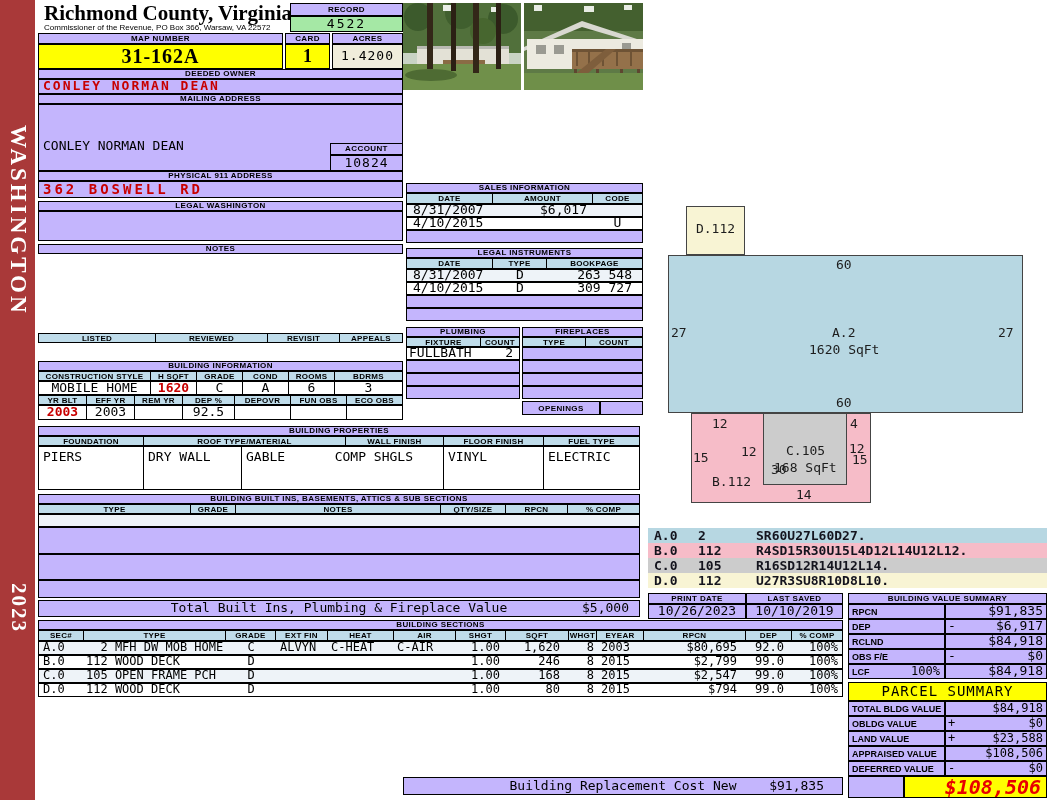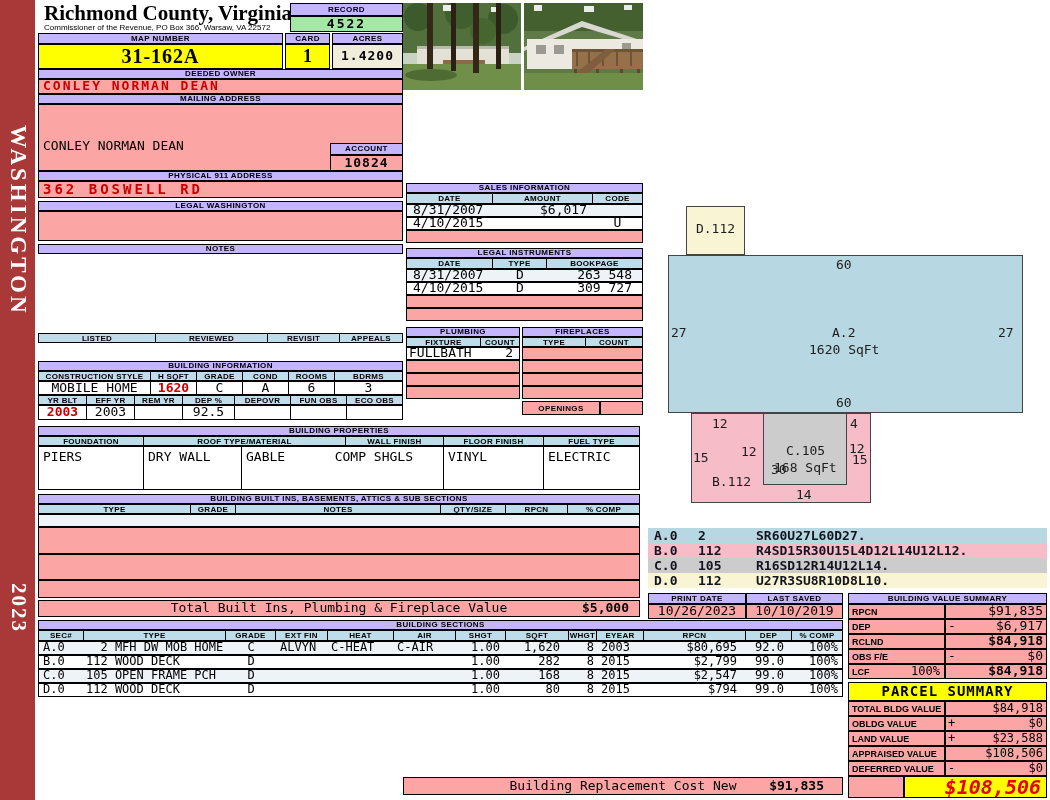"4522" .bold { font-weight: bold -> normal }
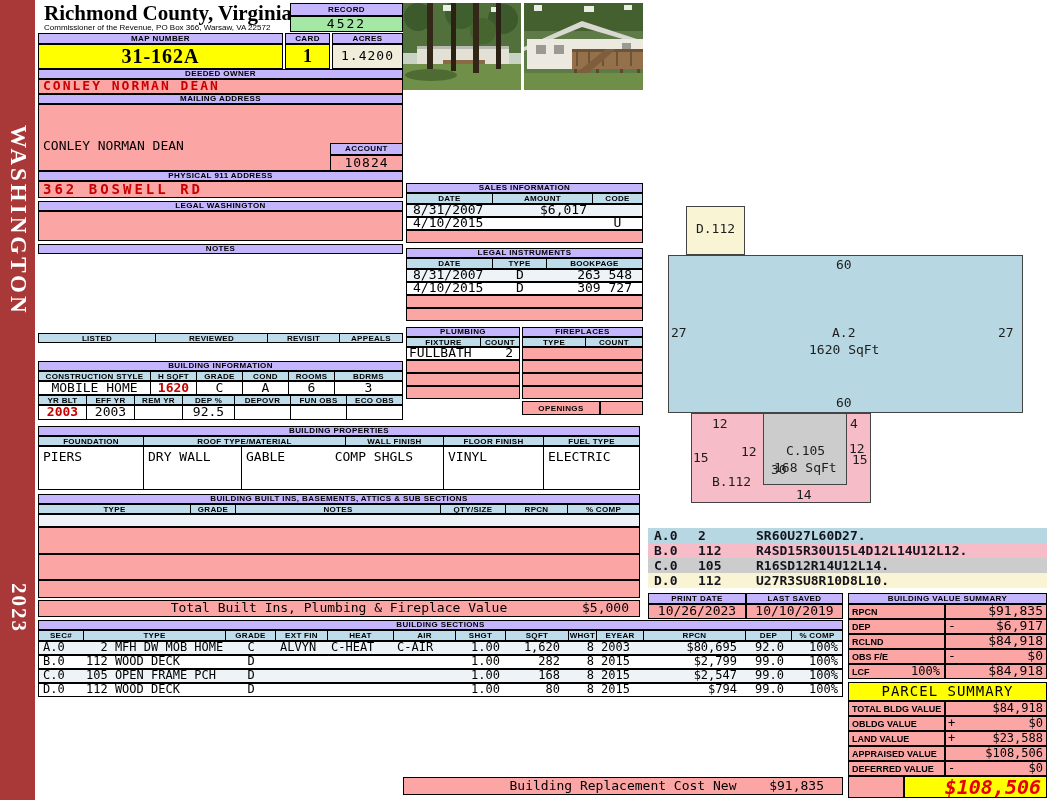"CONLEY NORMAN DEAN" .bx { background: #fca5a5 -> #c4b5fd }
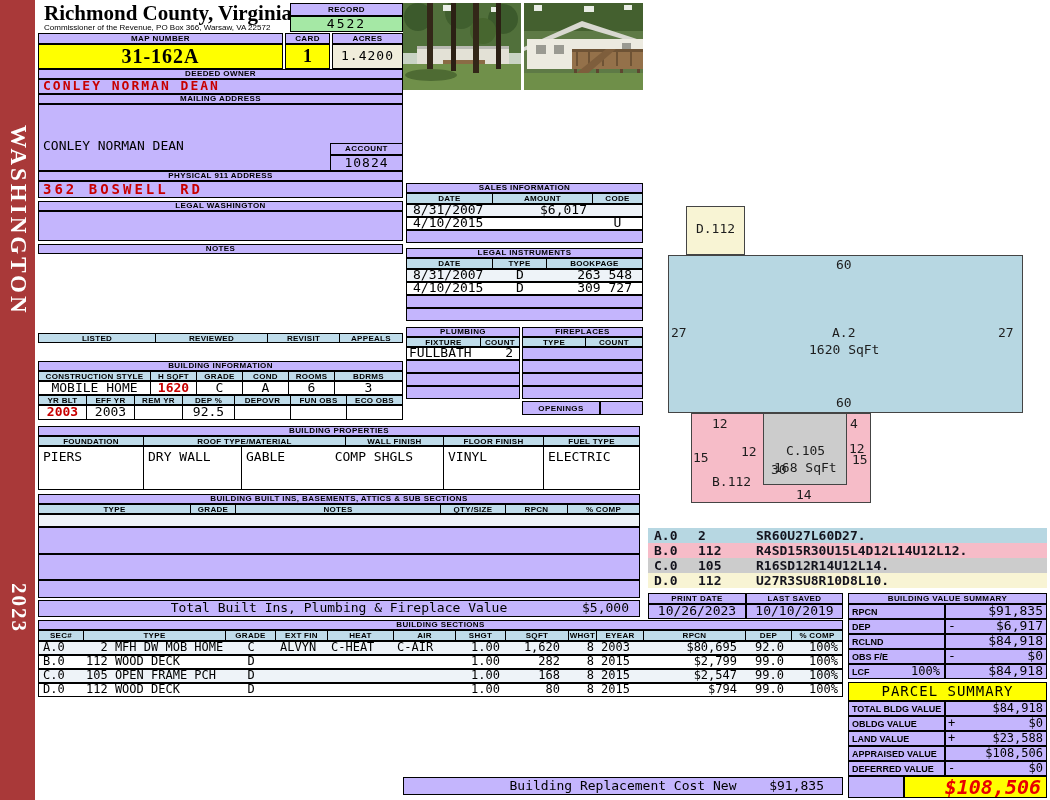"282" div.tr { text: 282 -> 246 }
